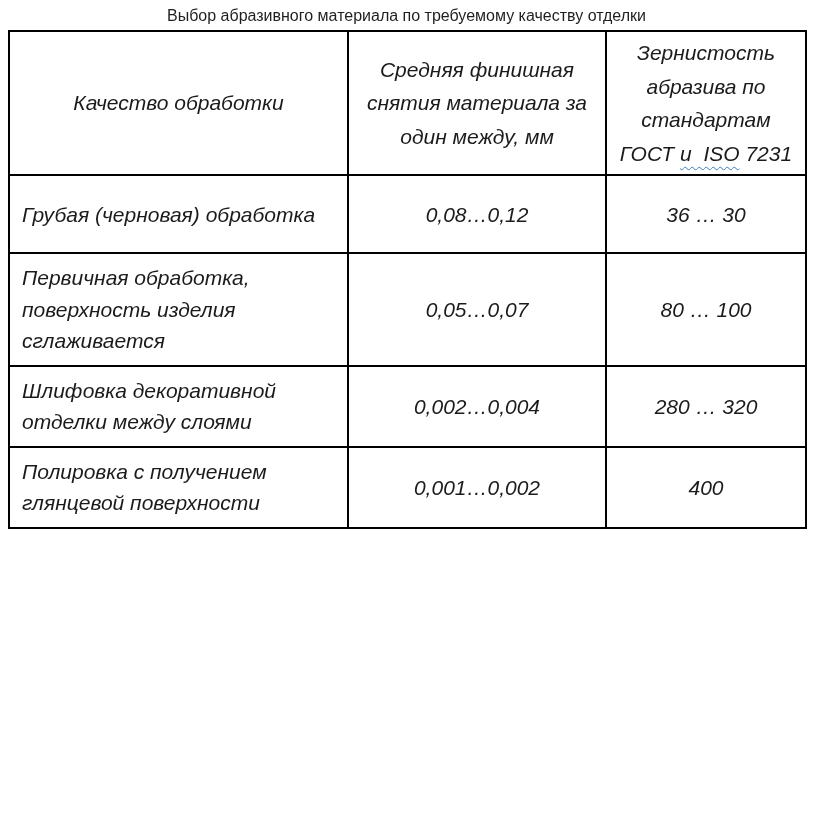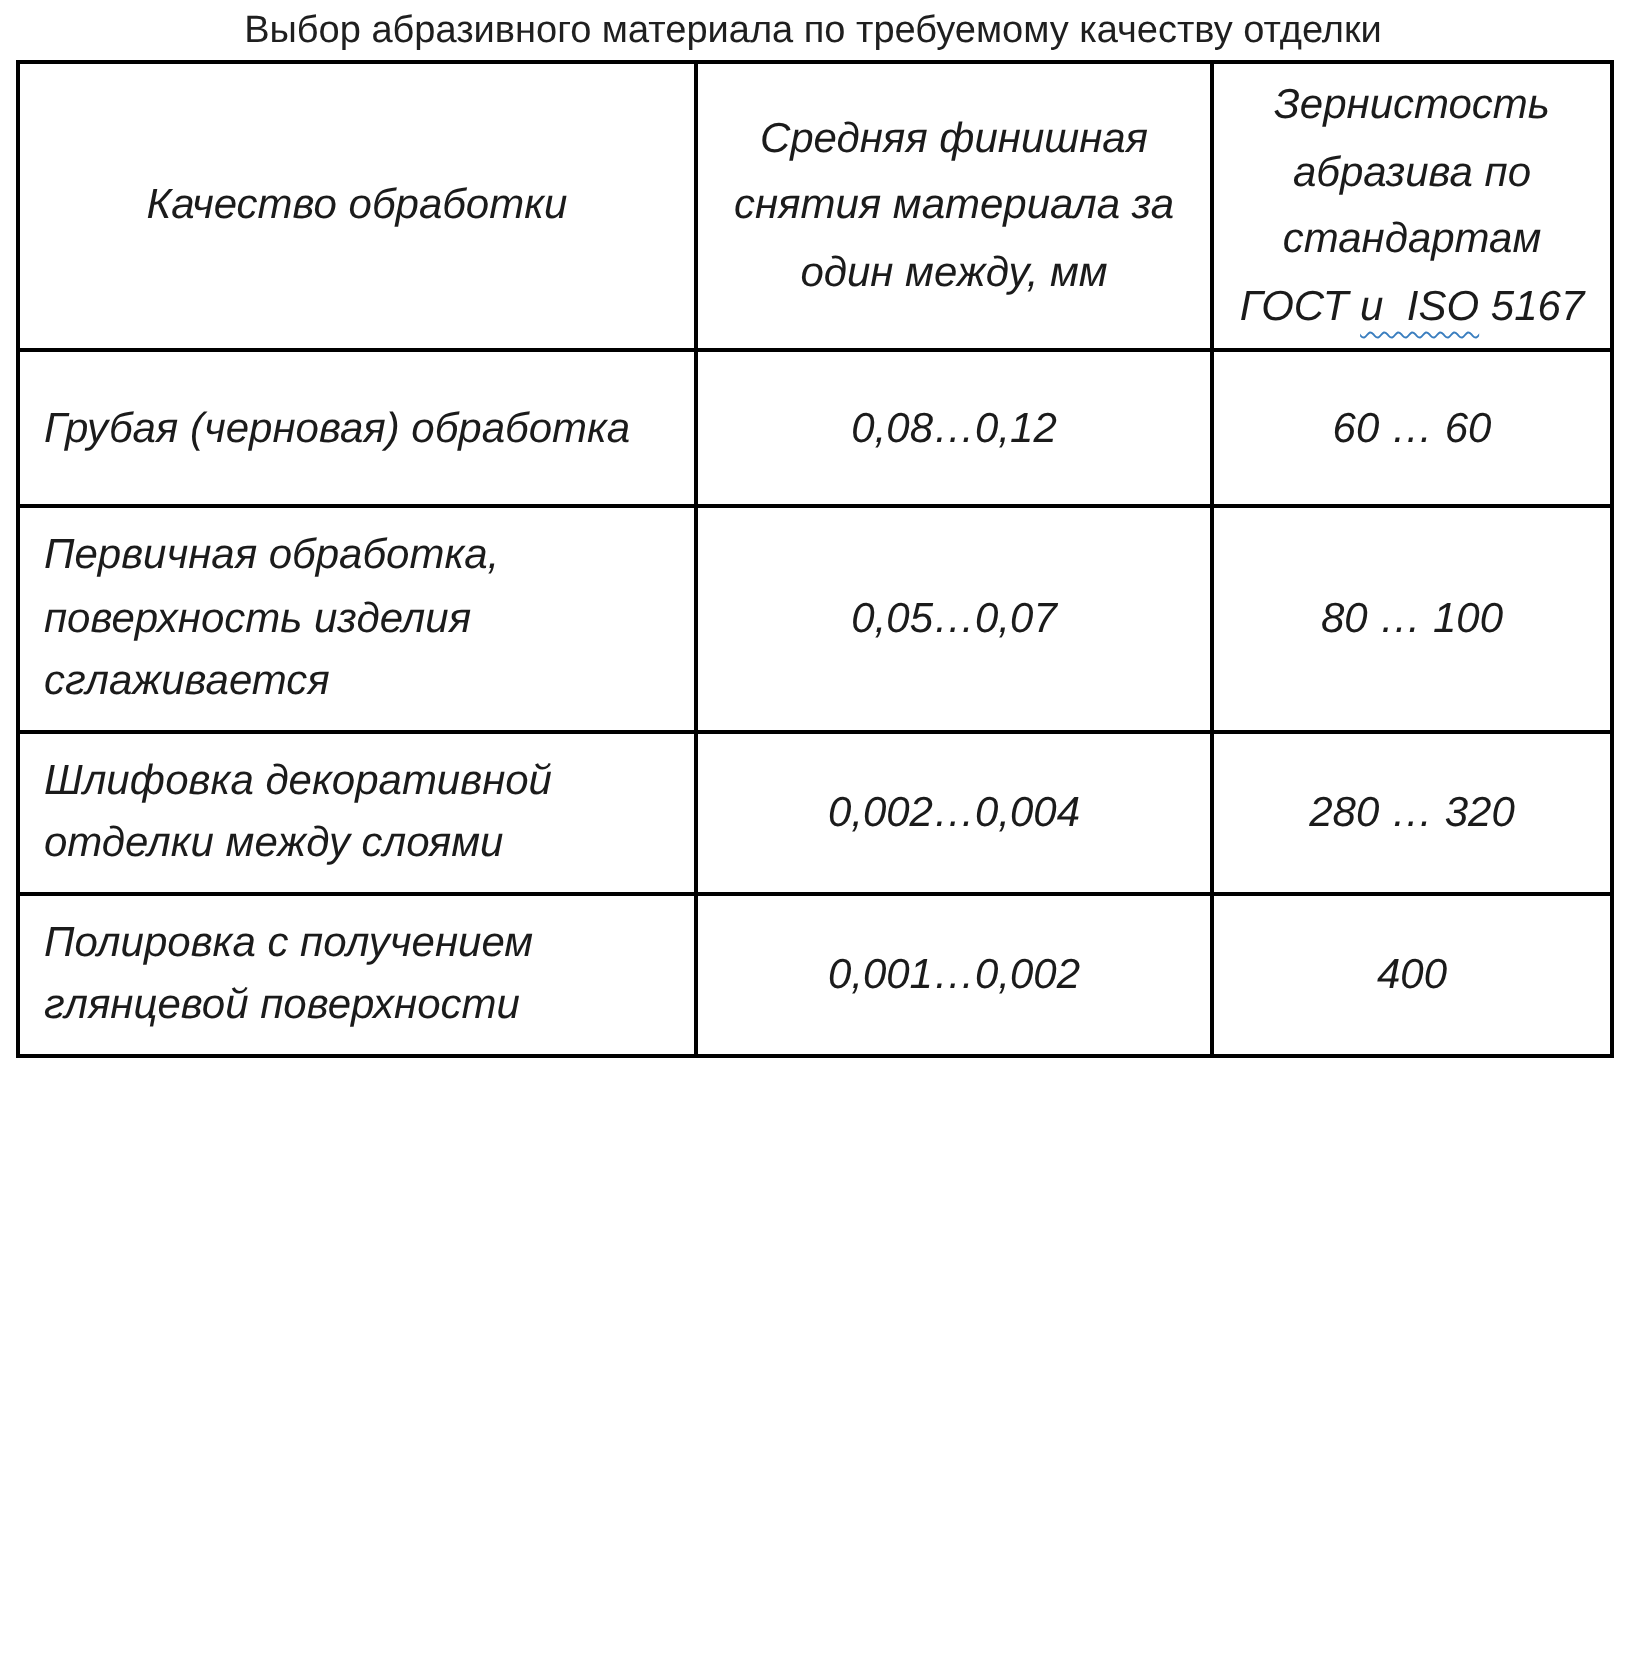"Выбор абразивного материала по" .doc-title { font-size: 19px -> 16px }
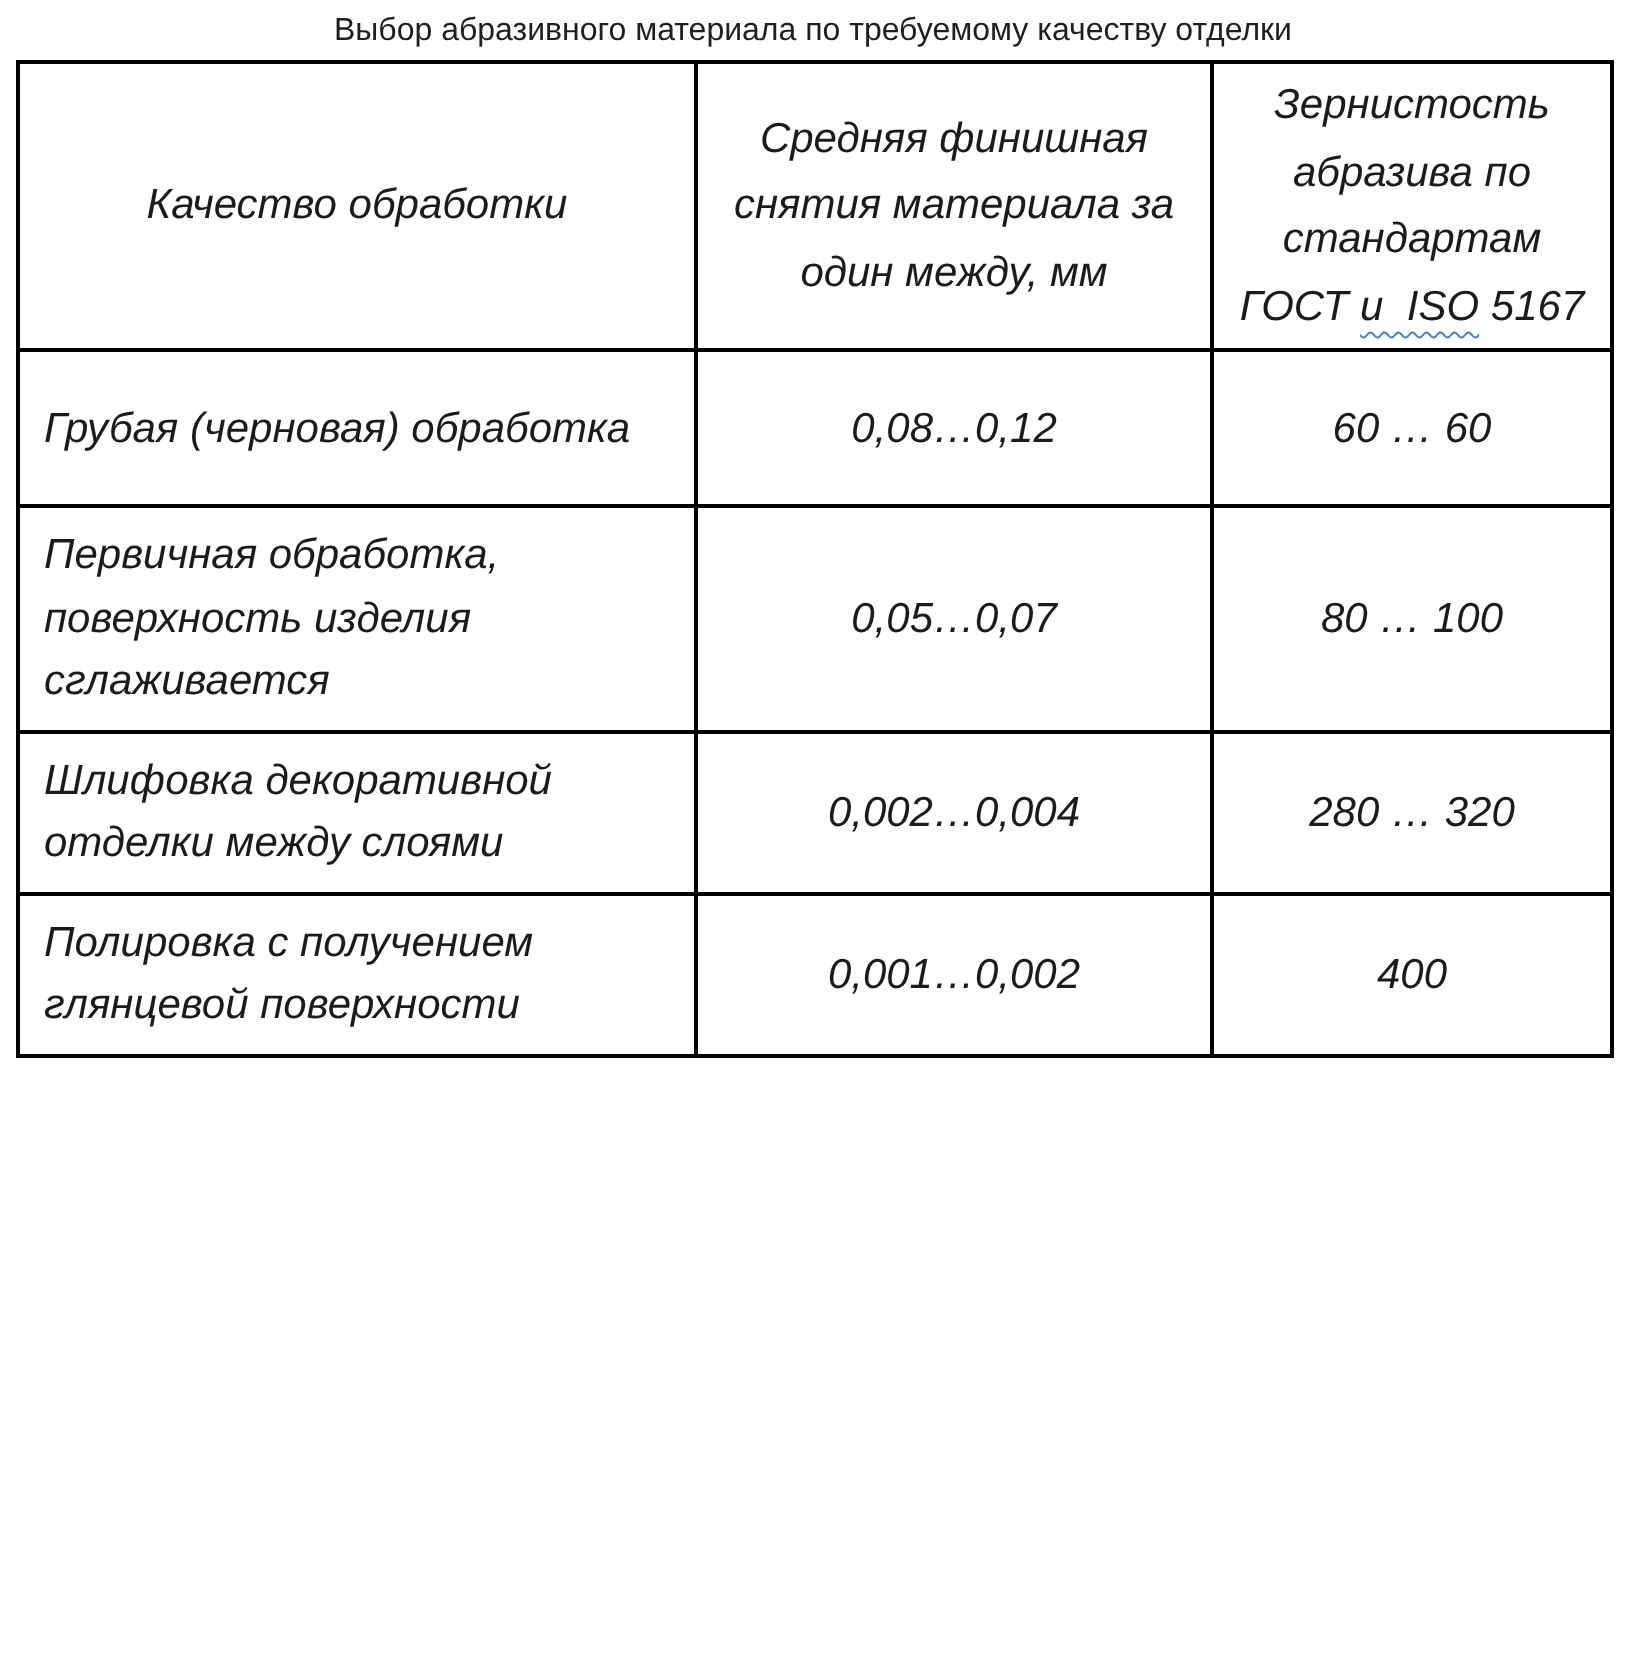"5167" span { text: 5167 -> 7231 }
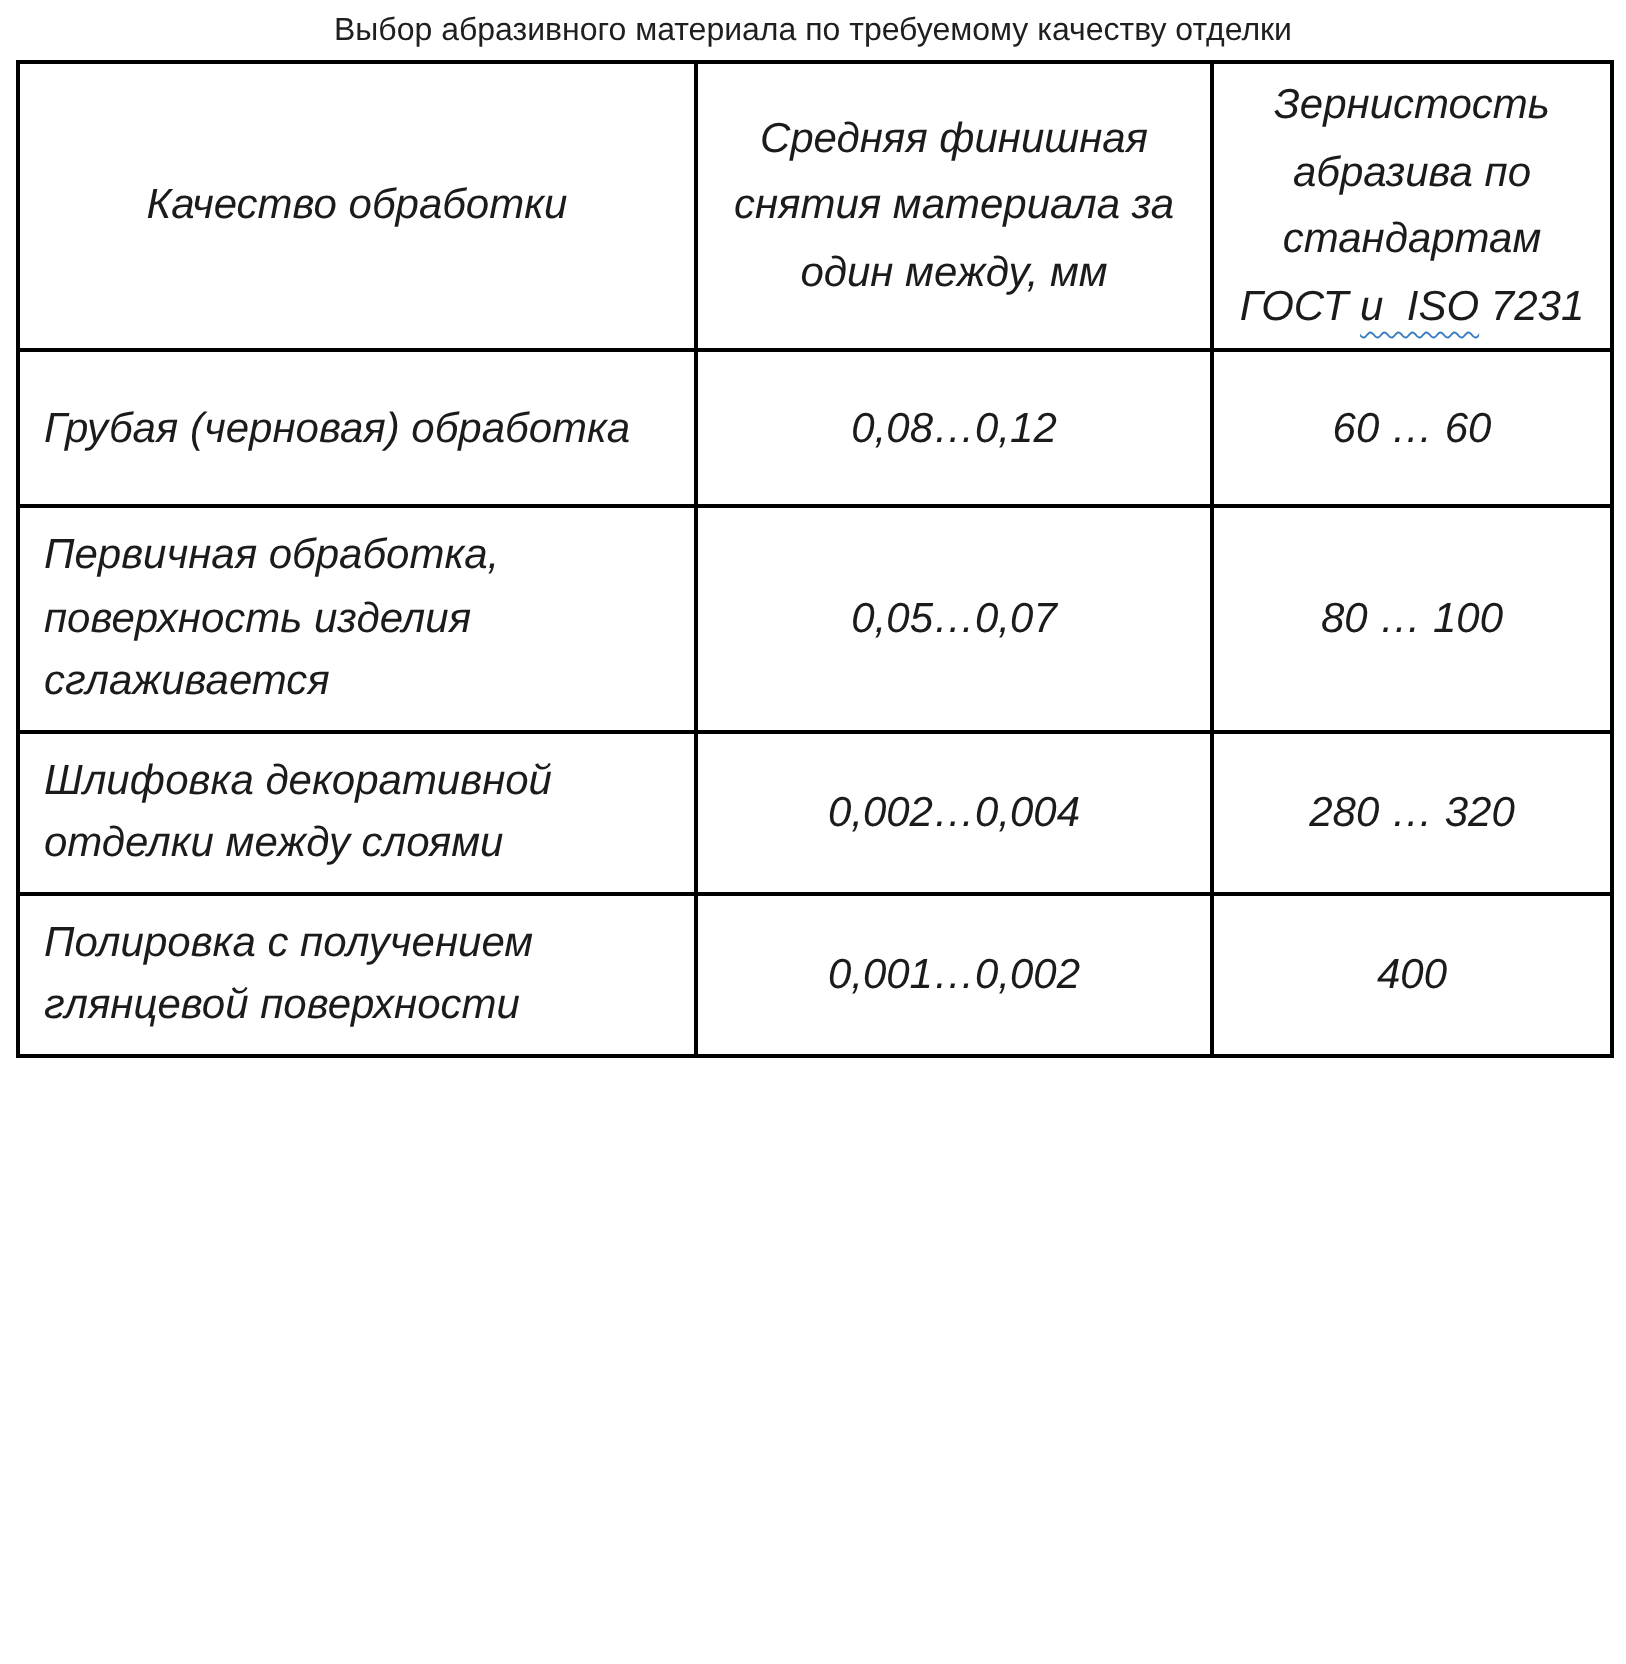"60 … 60" td.col-grit { text: 60 … 60 -> 36 … 30 }
